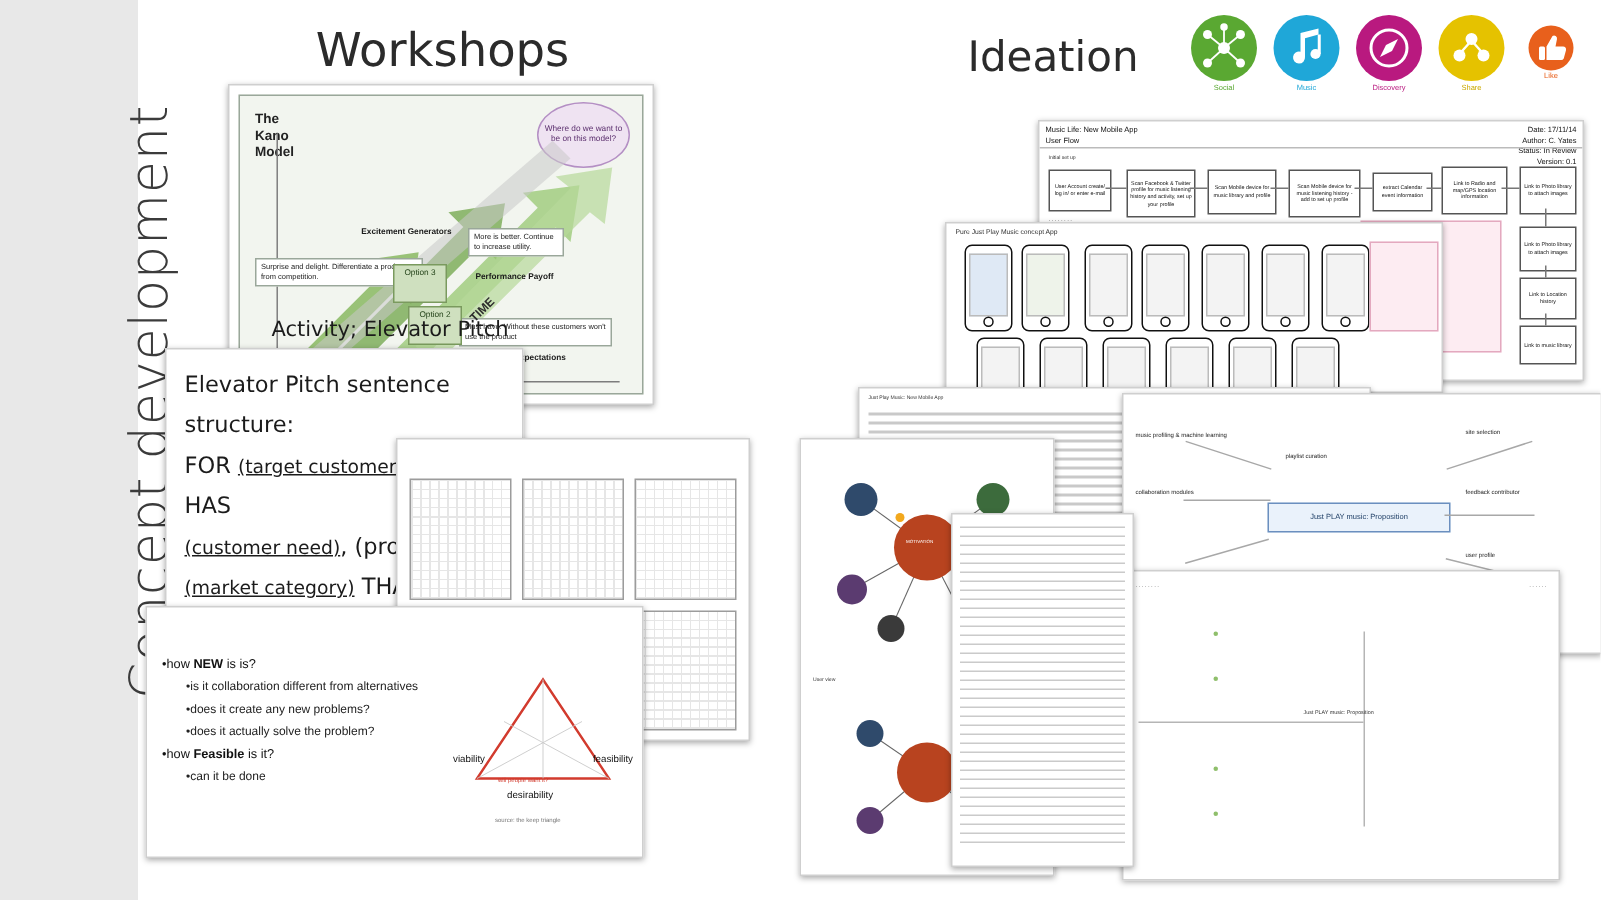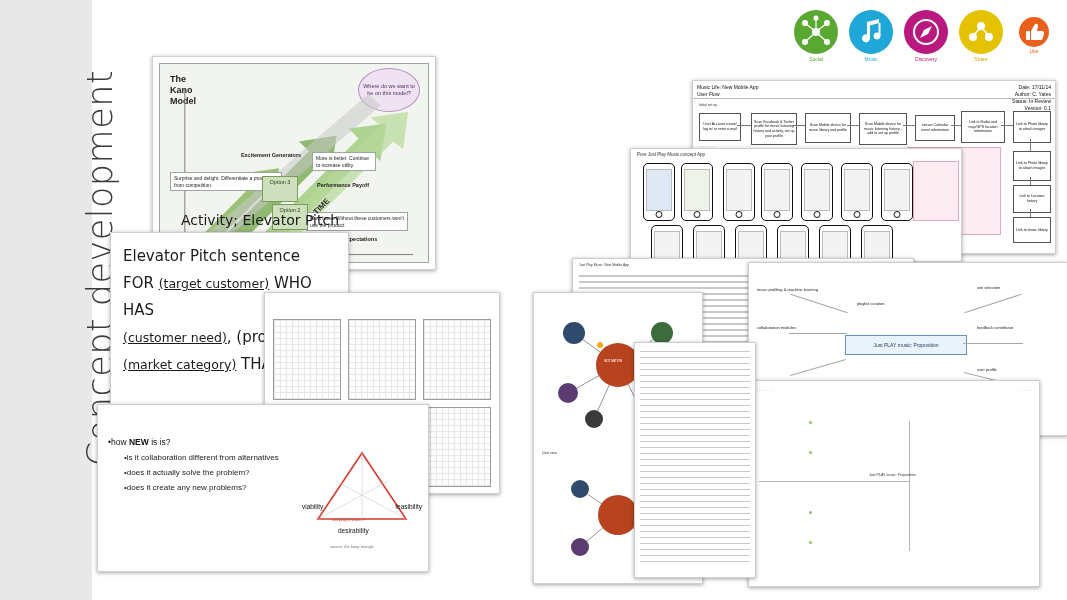"Workshops" div.h-workshops { html: none -> <div>Workshops</div> }
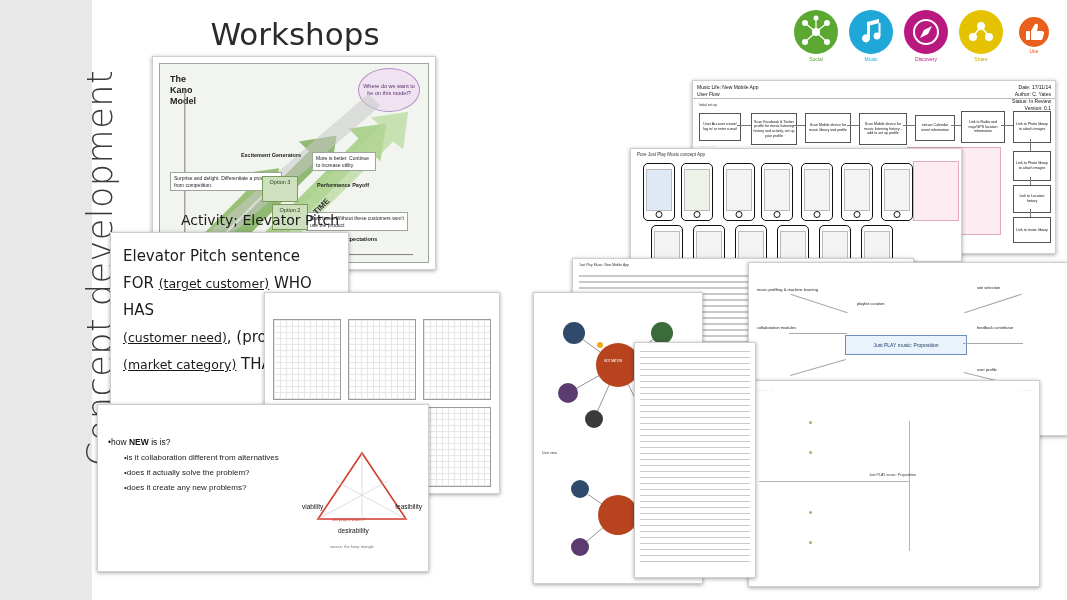"Ideation" div.h-ideation { html: none -> <div>Ideation</div> }
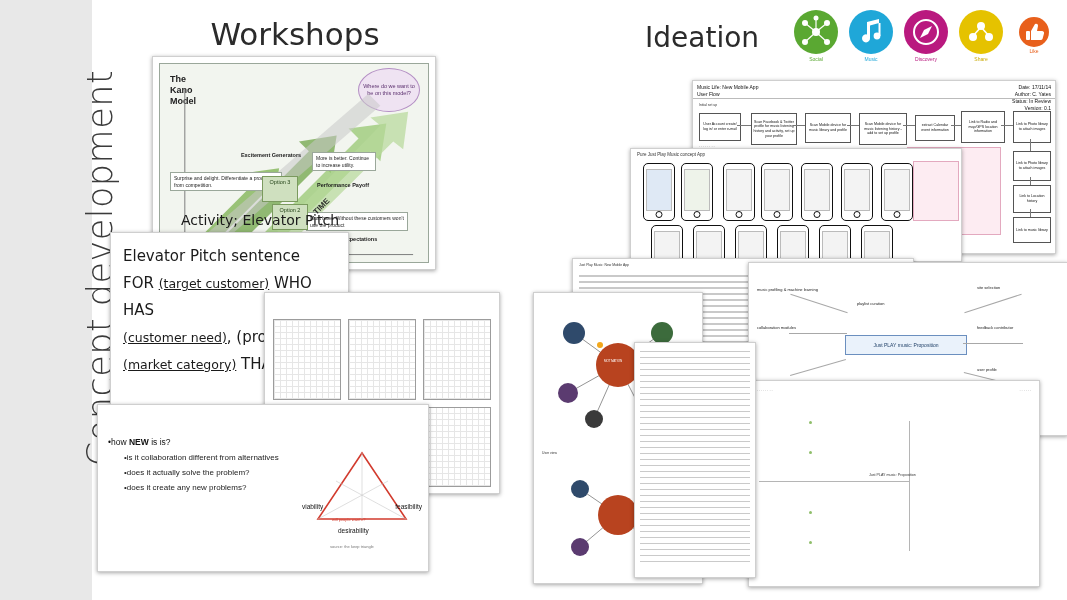"structure:" div { html: none -> <div>structure:</div> }
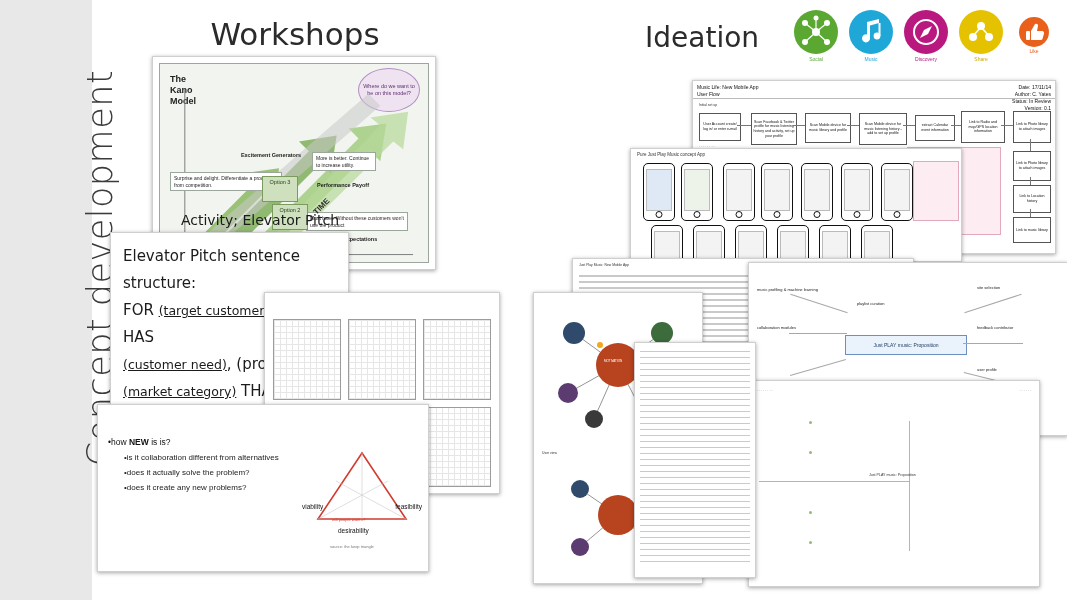"•does it actually solve the" li.sub { order: before "•does it create any new" -> after "•does it create any new" }
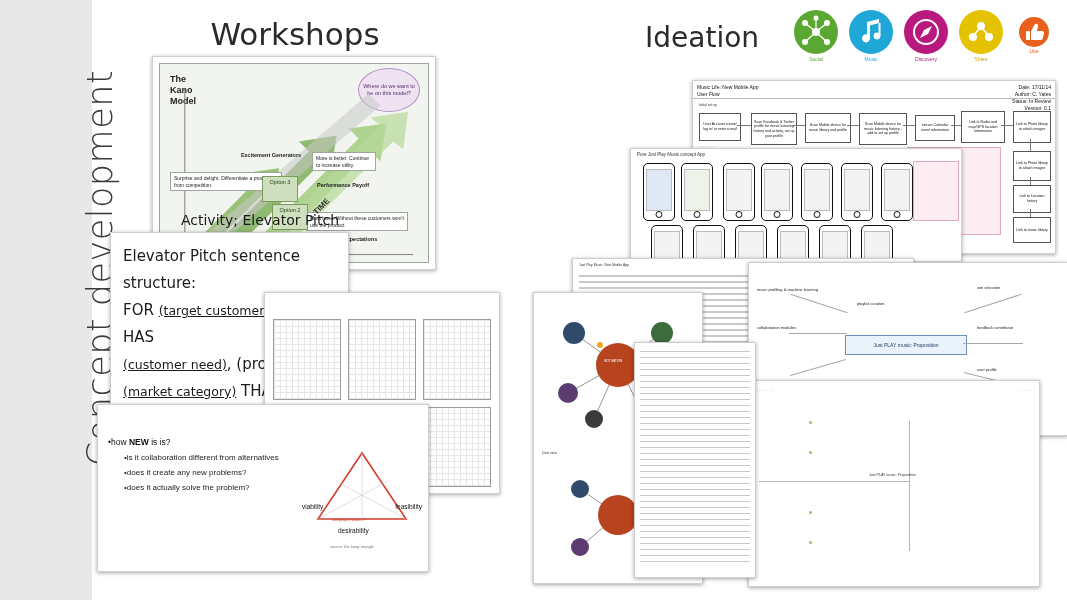"•how Feasible is it?" li { html: none -> <li><span>•how </span><b>Feasible</b><span> is it?</span></li> }
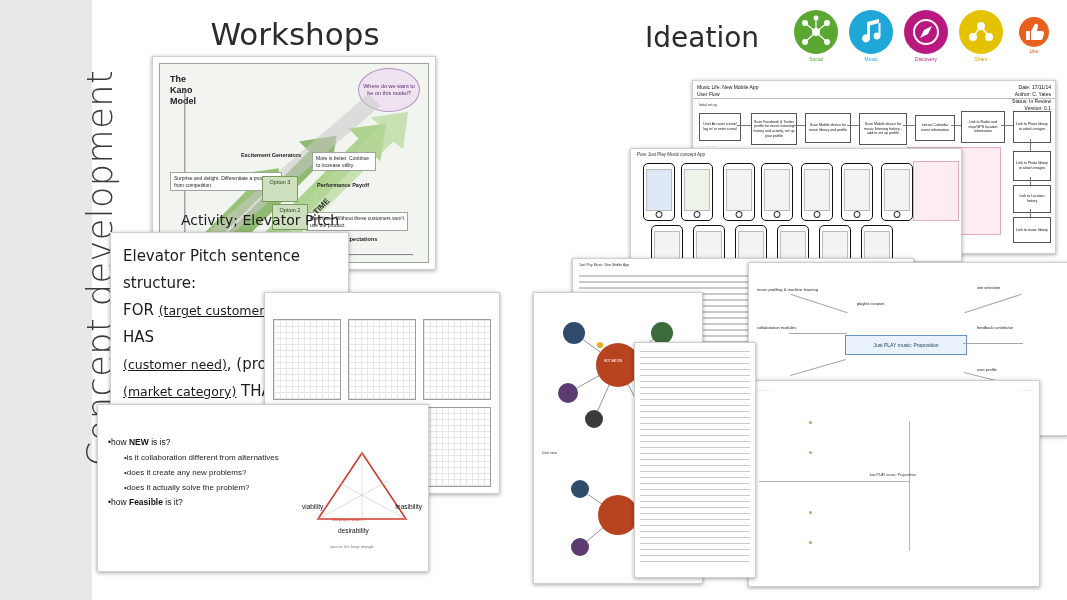"•can it be done" li.sub { html: none -> <li><span>•</span><span>can it be done</span></li> }
